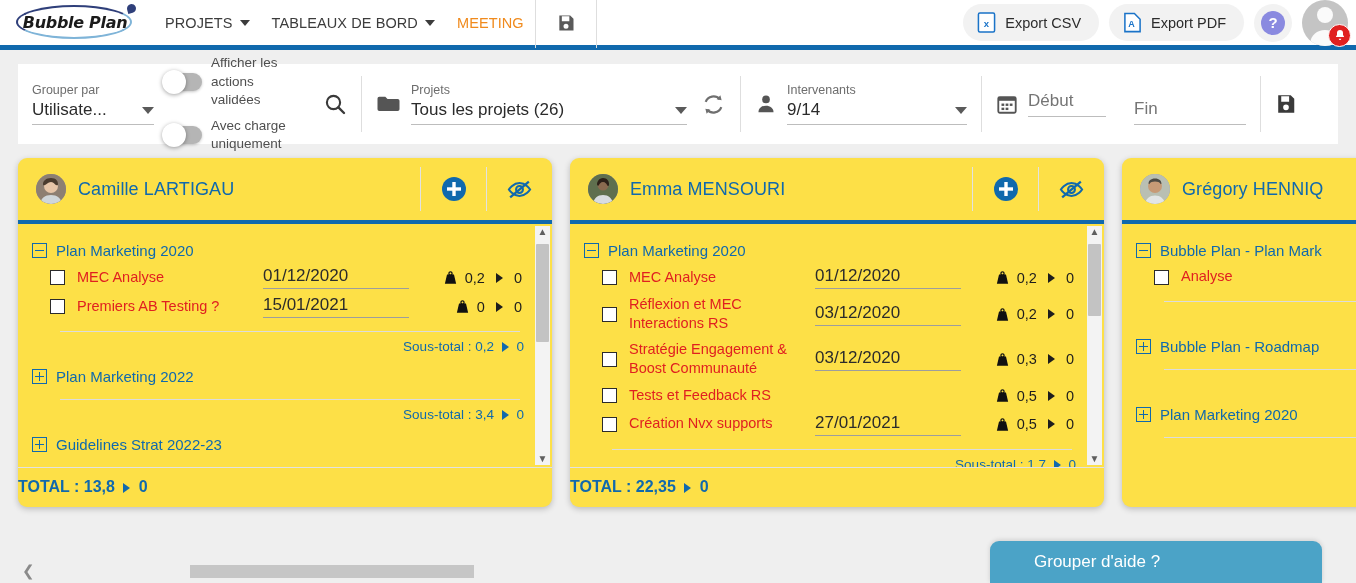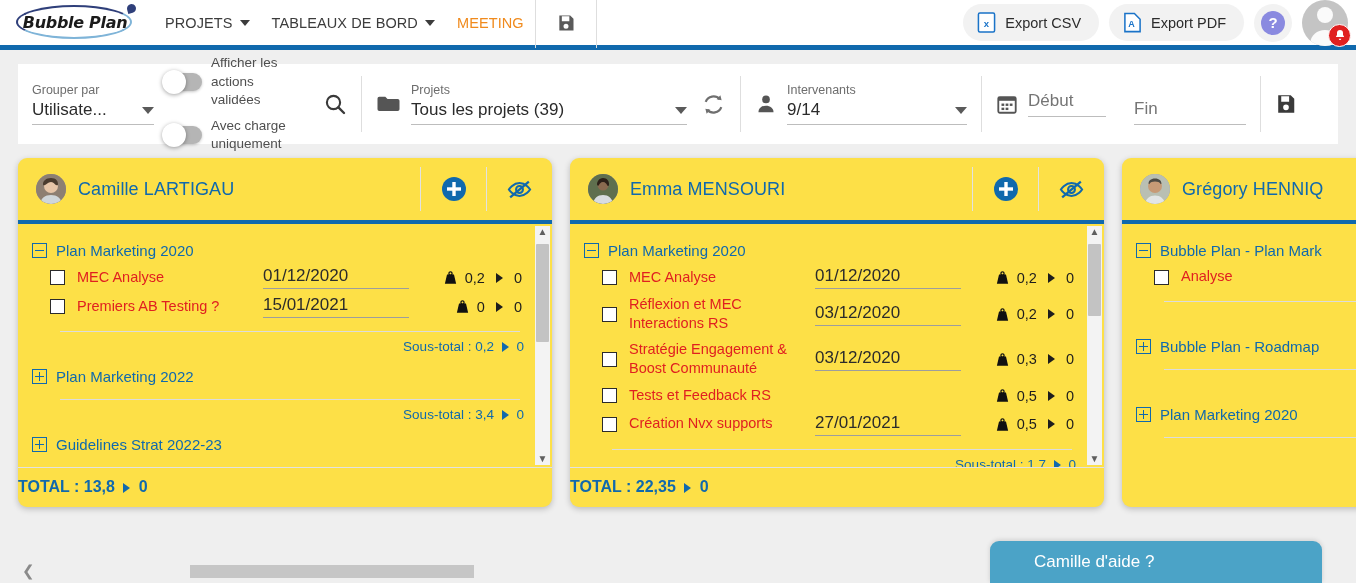"Tous les projets (39)" span { text: 39 -> 26 }
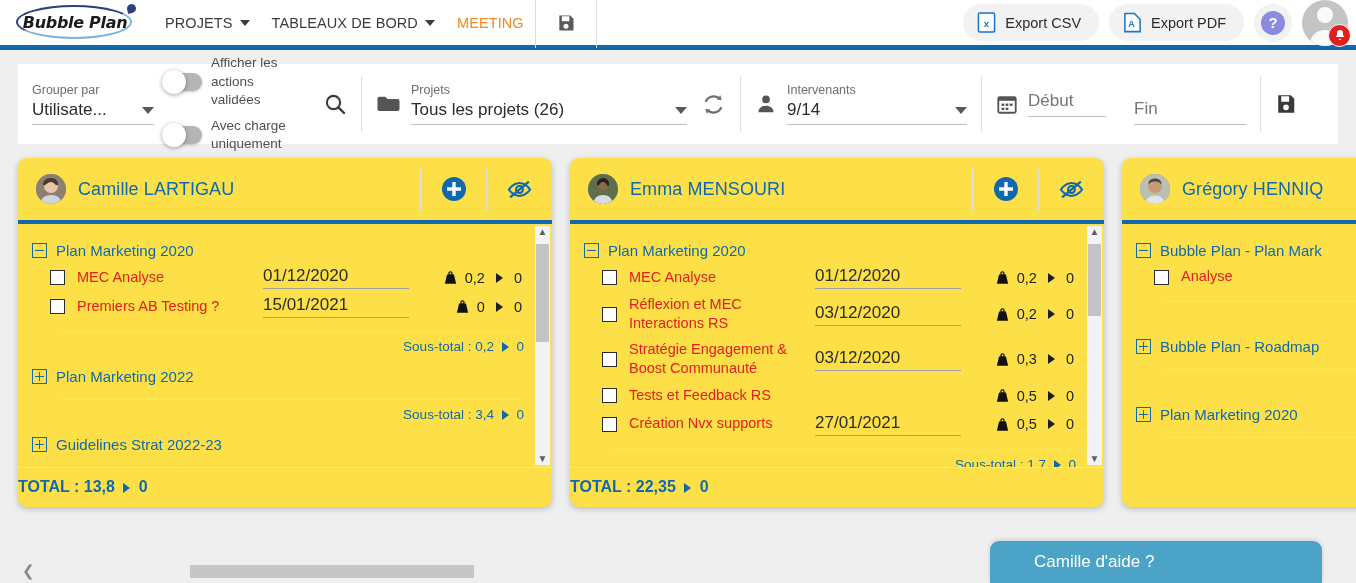"Camille d'aide ?" span { text: Camille -> Grouper }
